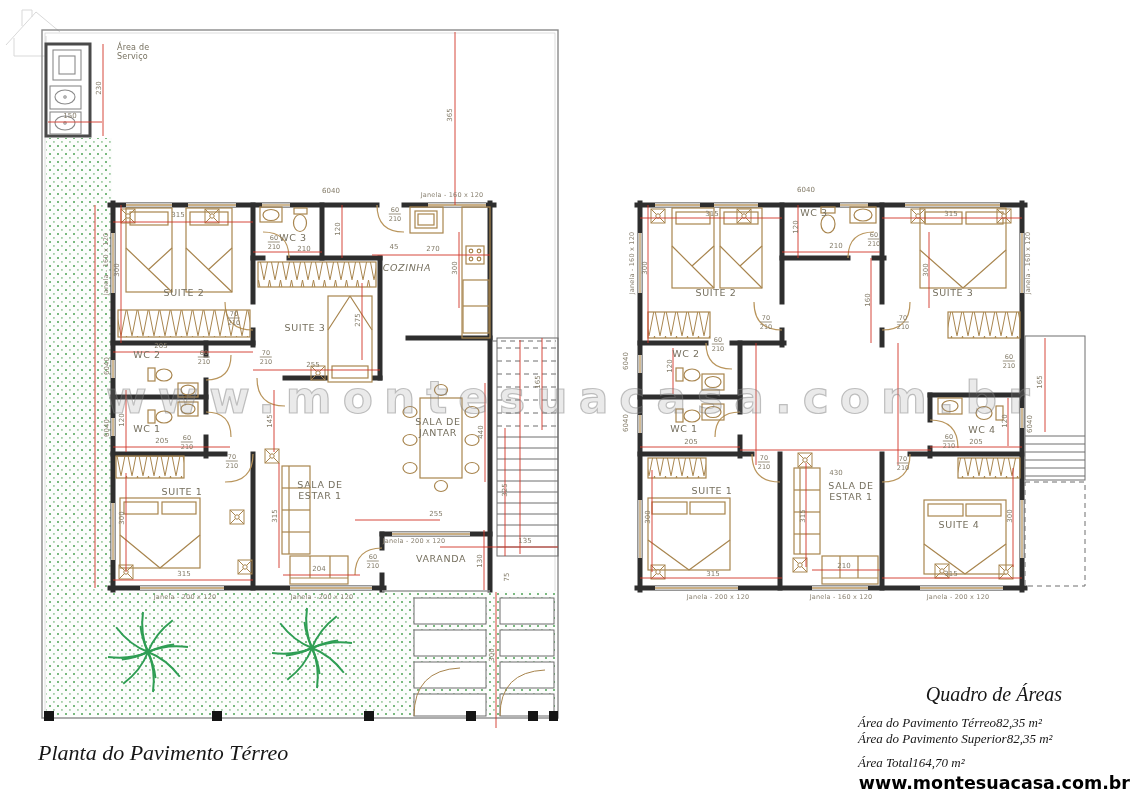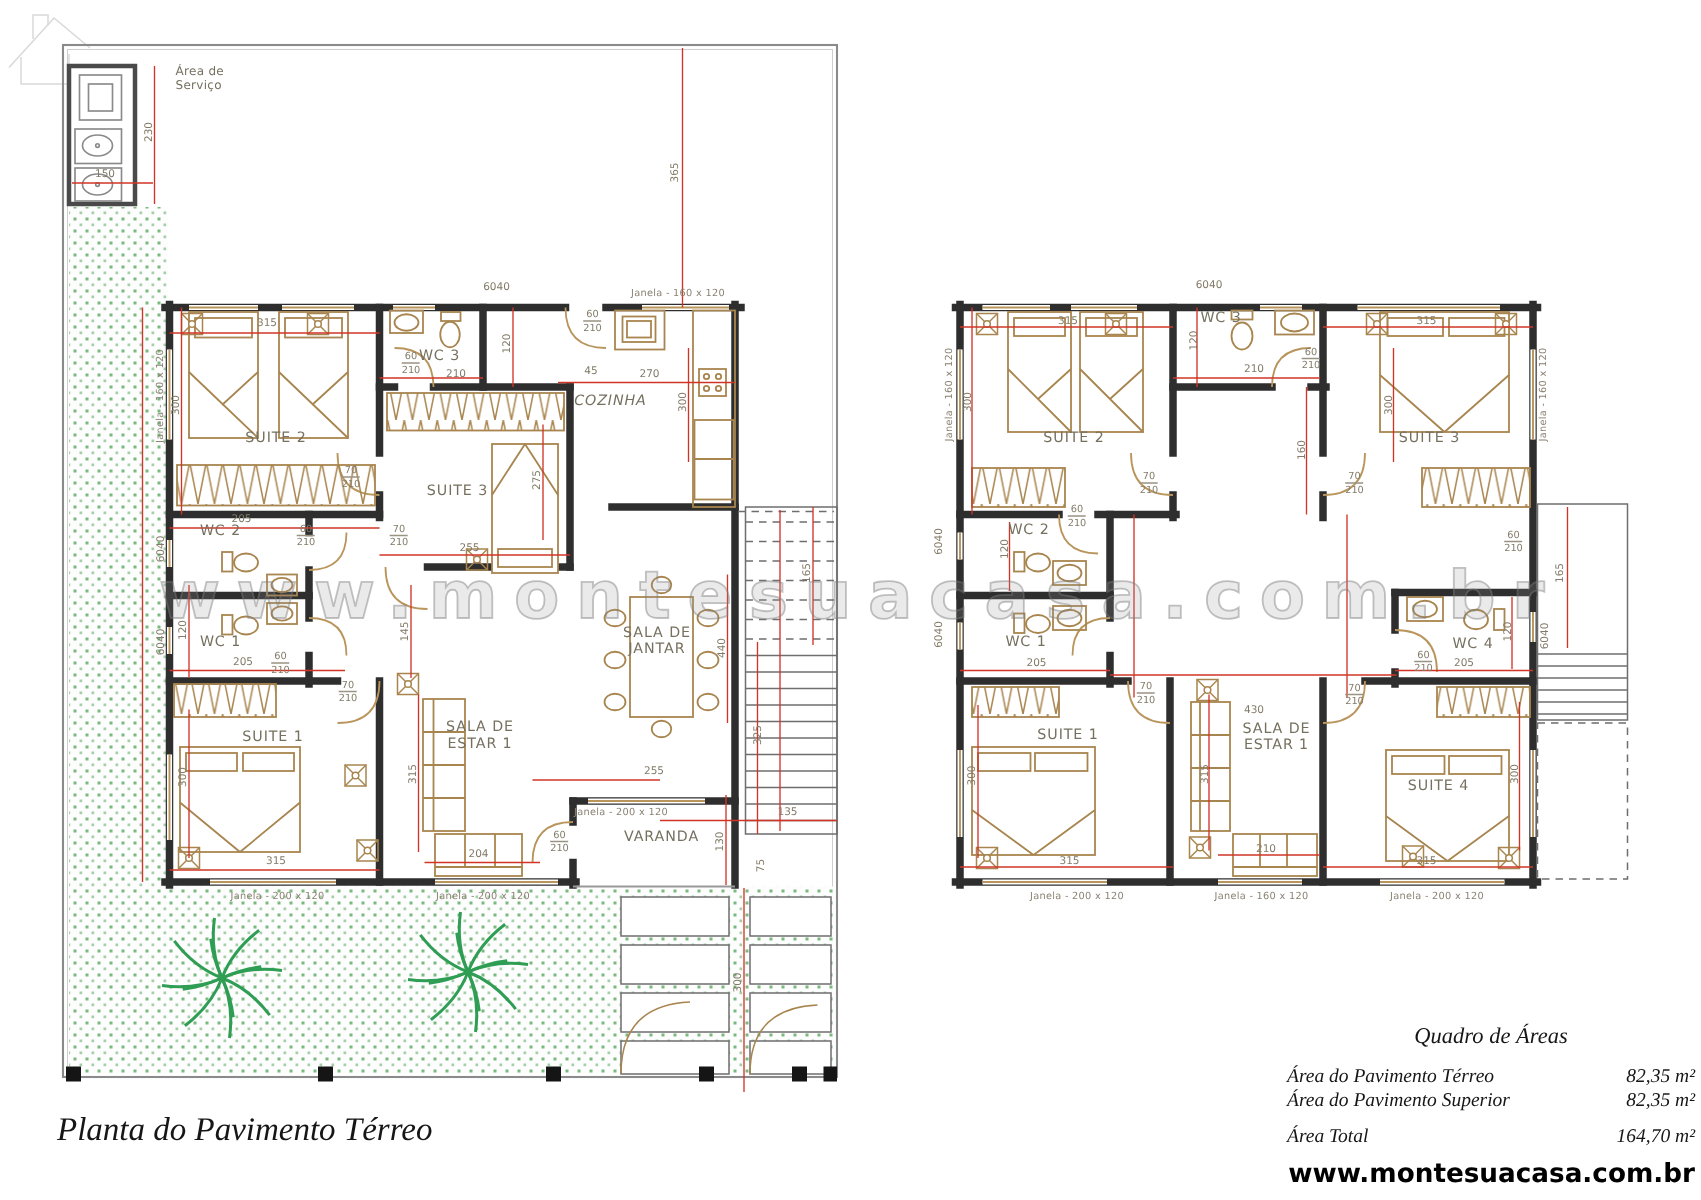"Quadro de Áreas" .at-title { font-size: 15px -> 20px }
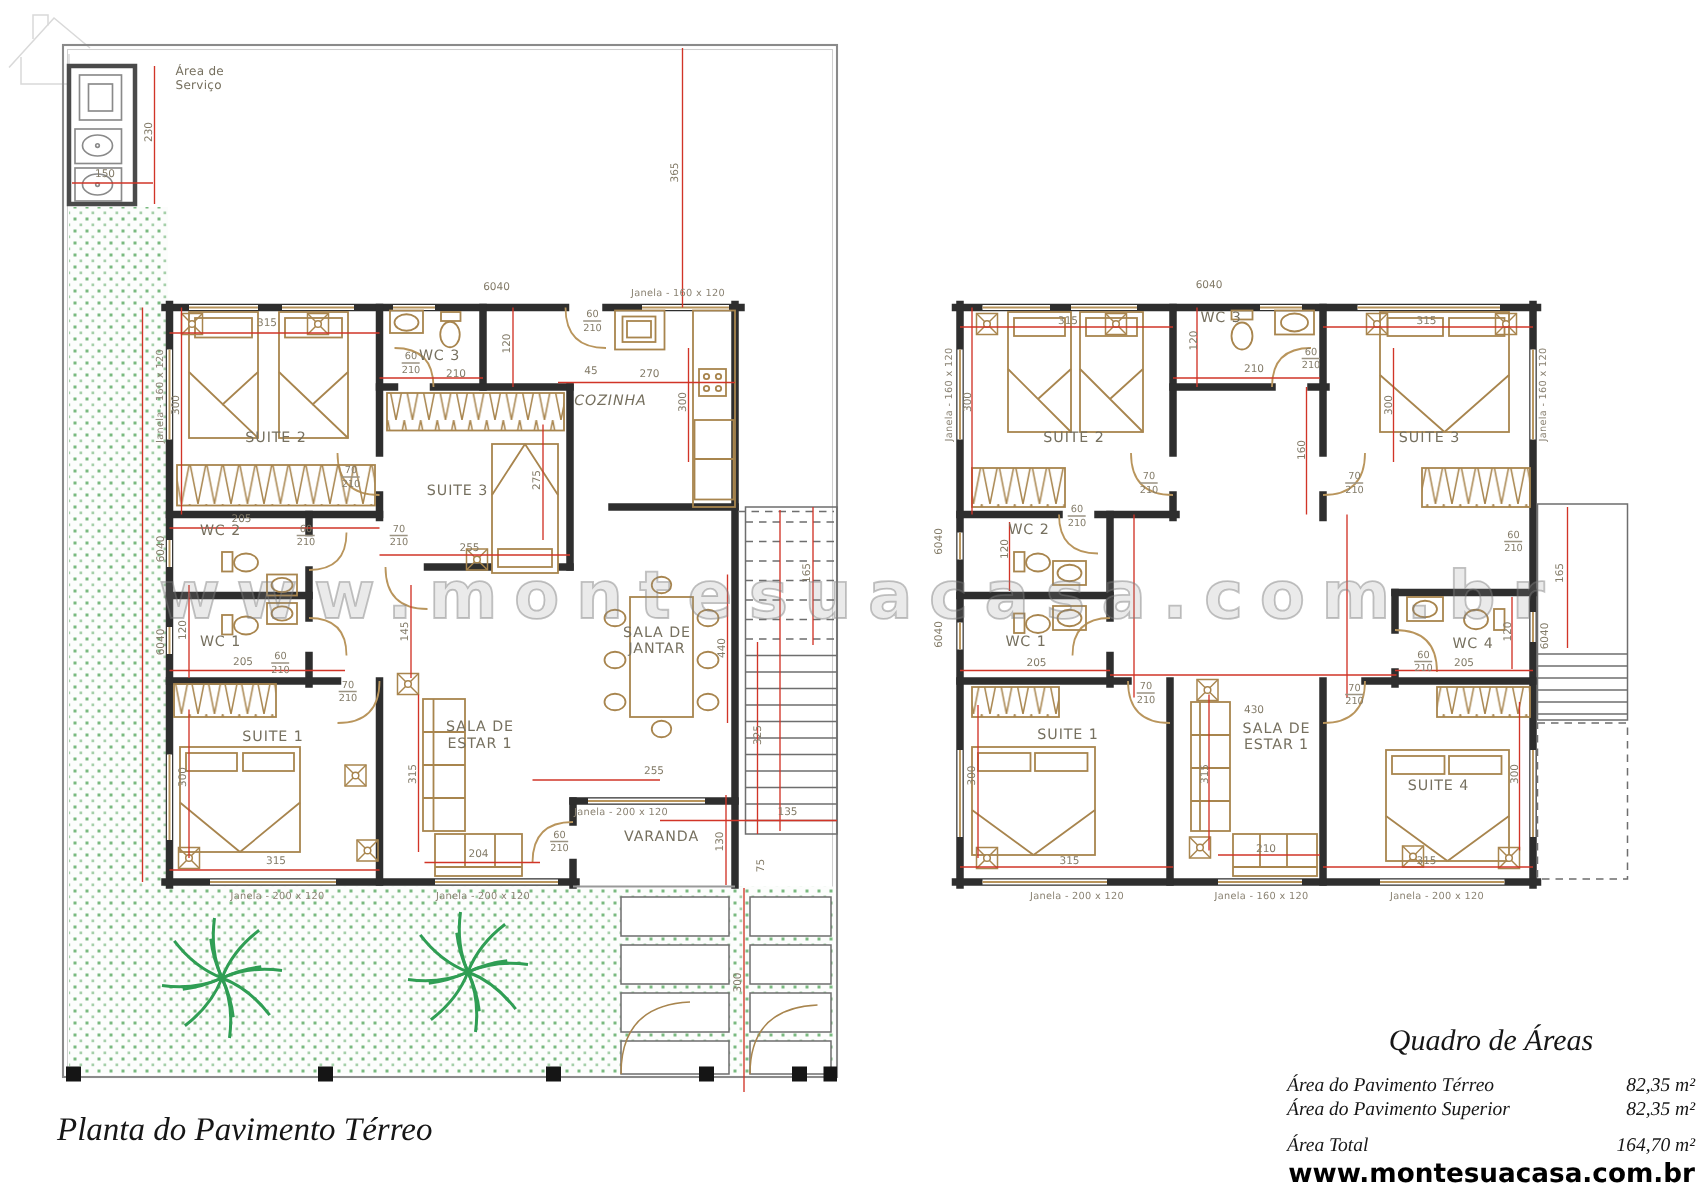"Área do Pavimento Térreo" .at-row { justify-content: space-between -> none }
